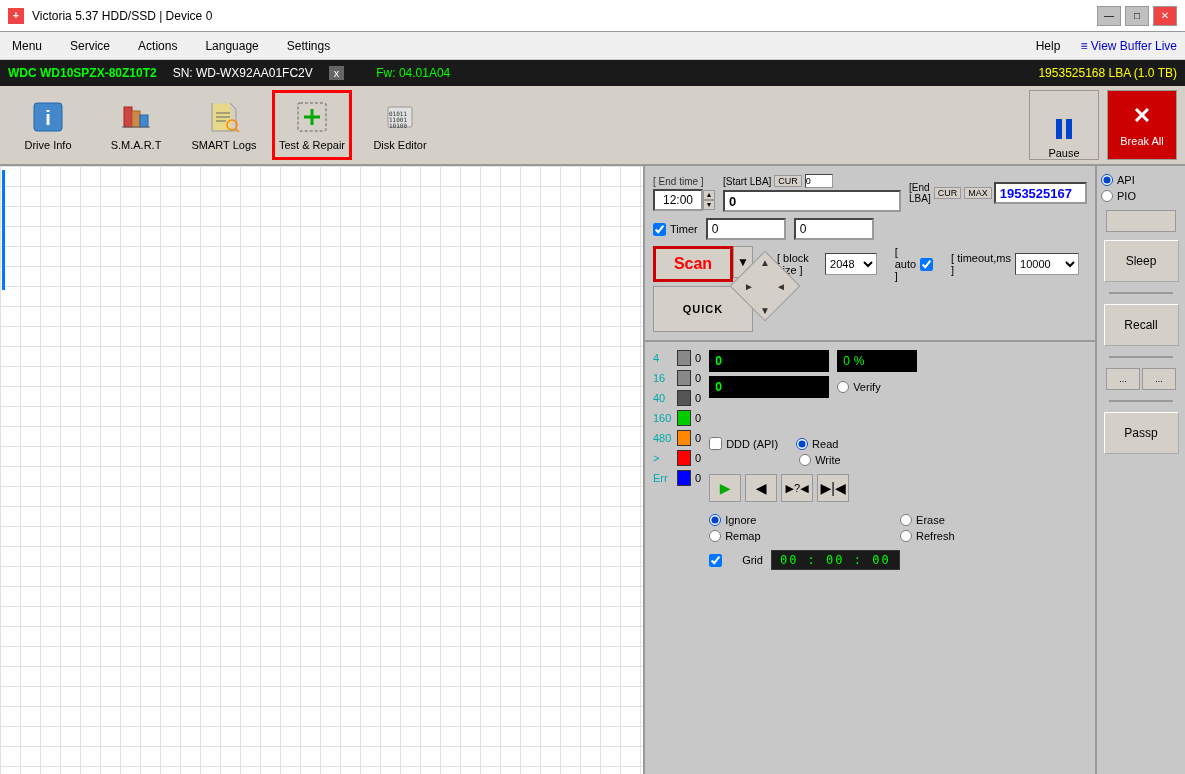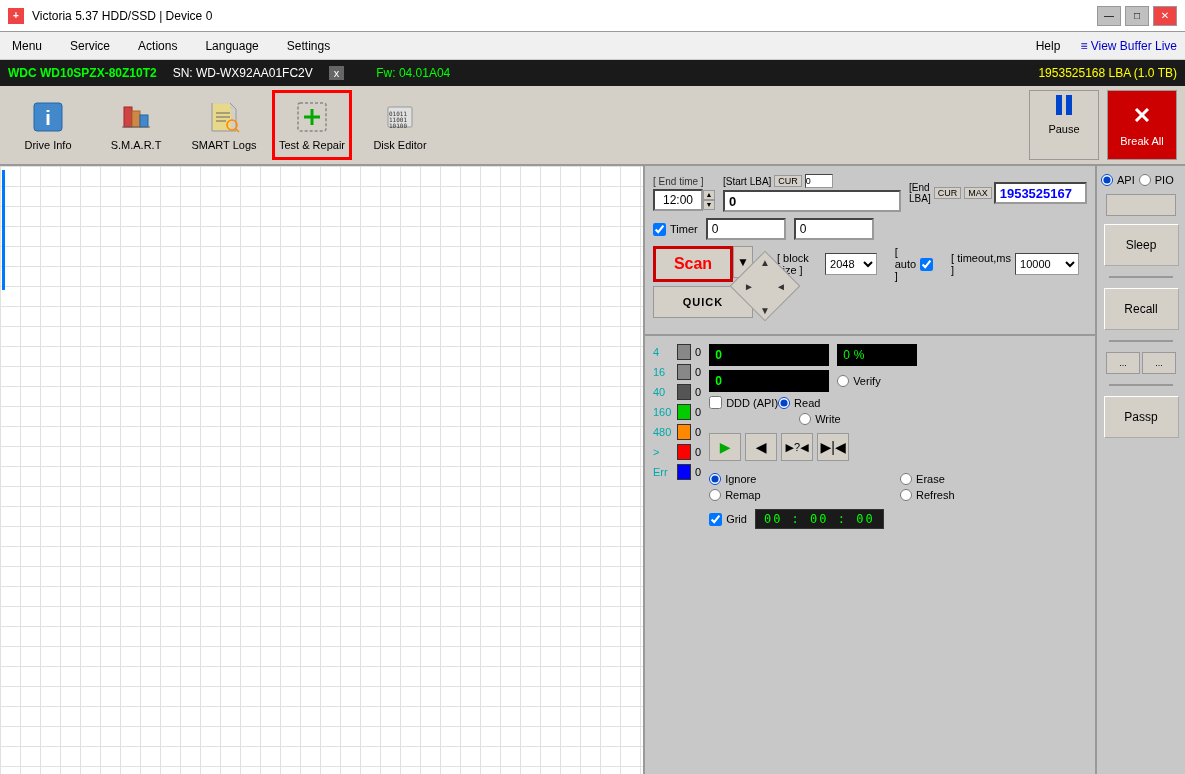"Pause" .pause-btn { justify-content: flex-start -> flex-end }
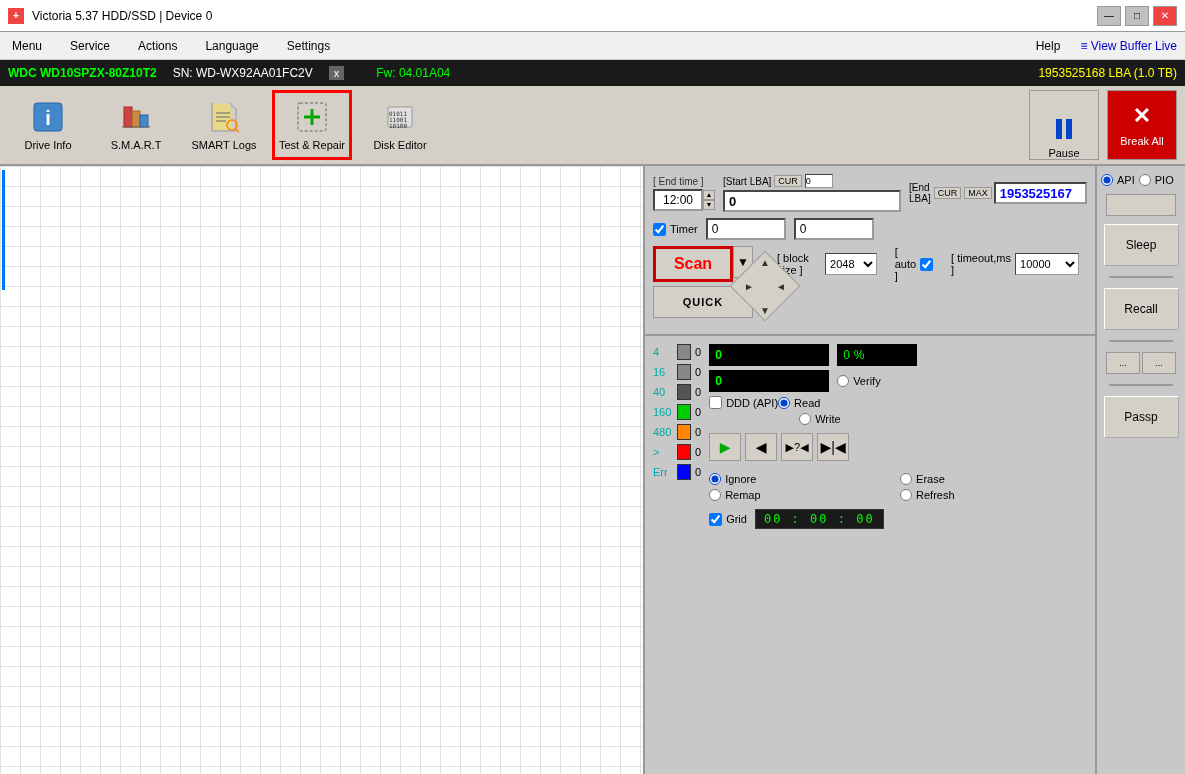"API" .api-pio { flex-direction: row -> column }
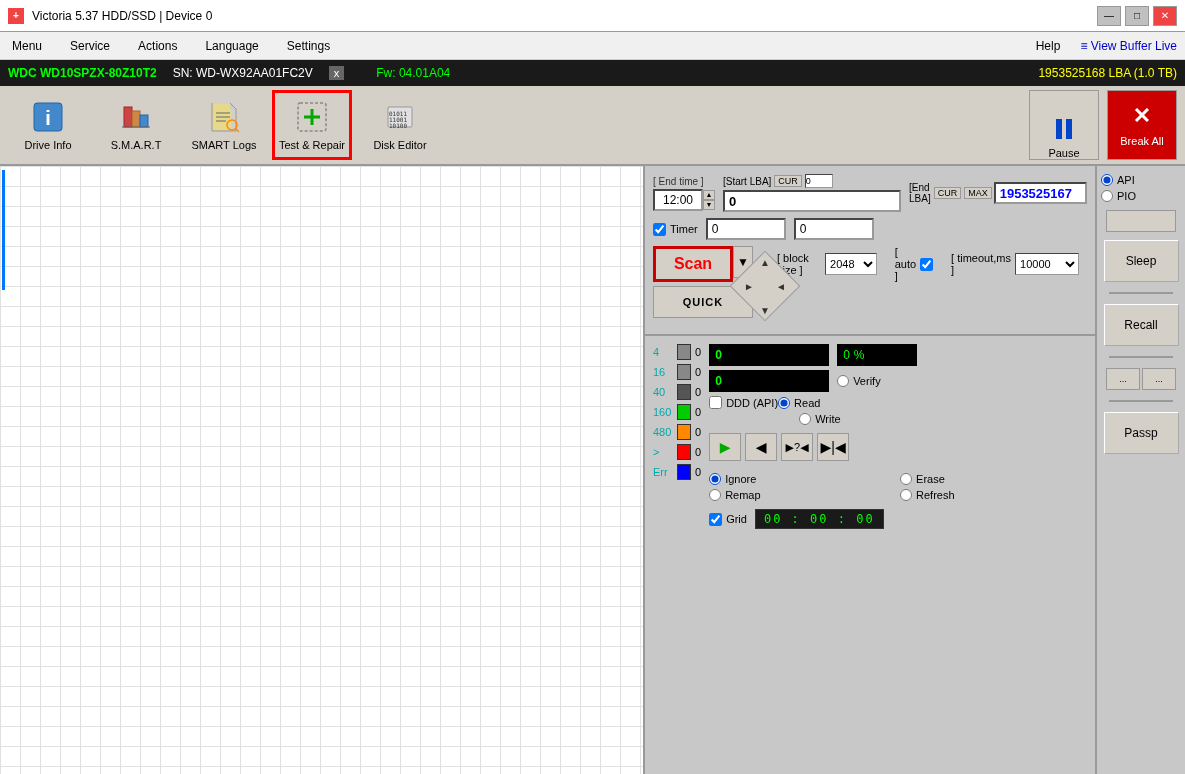"QUICK" .quick-btn { padding: 9px 10px -> 16px 10px }
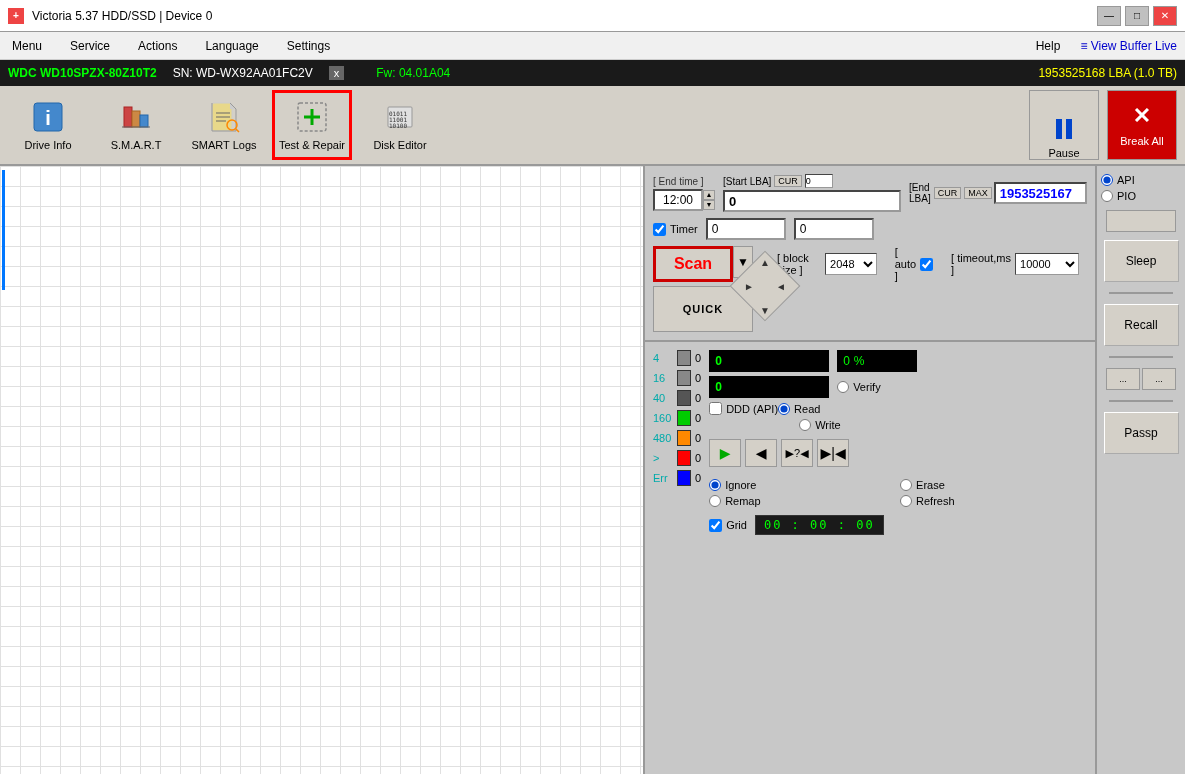"DDD (API)" div { gap: 0 -> 18px; margin-top: none -> 35px }
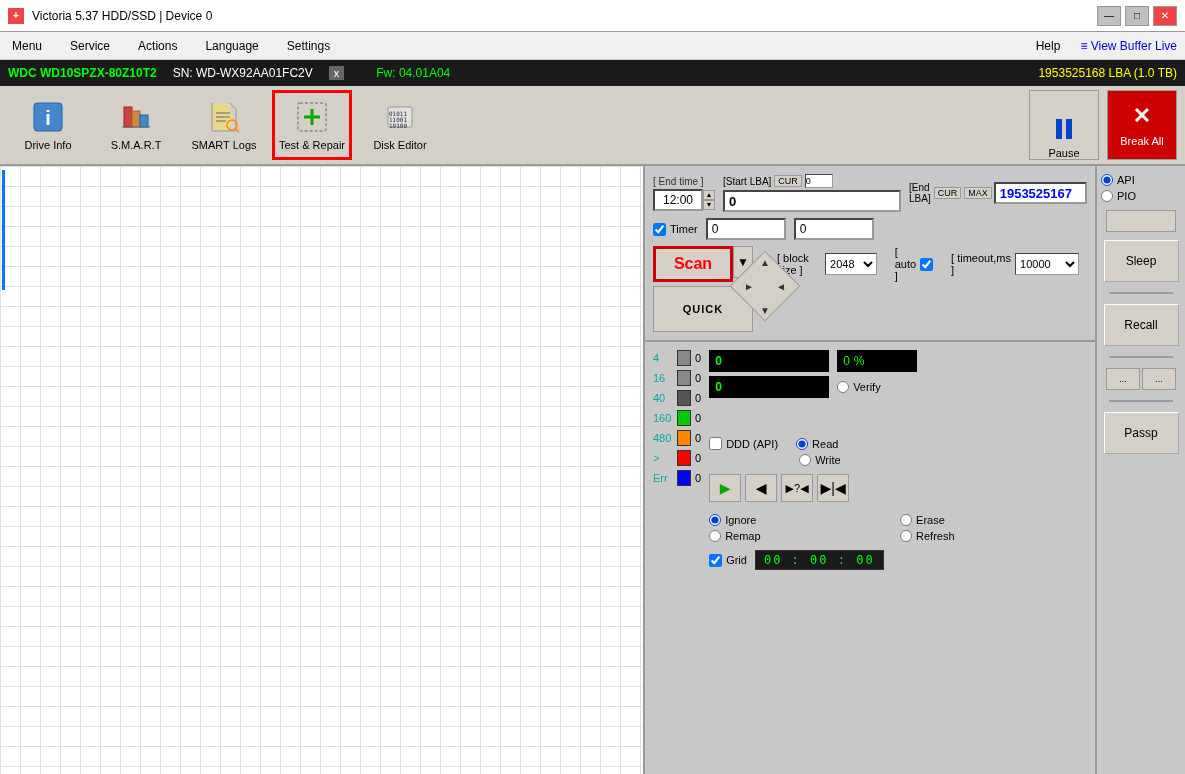"Grid" label { gap: 4px -> 20px }
